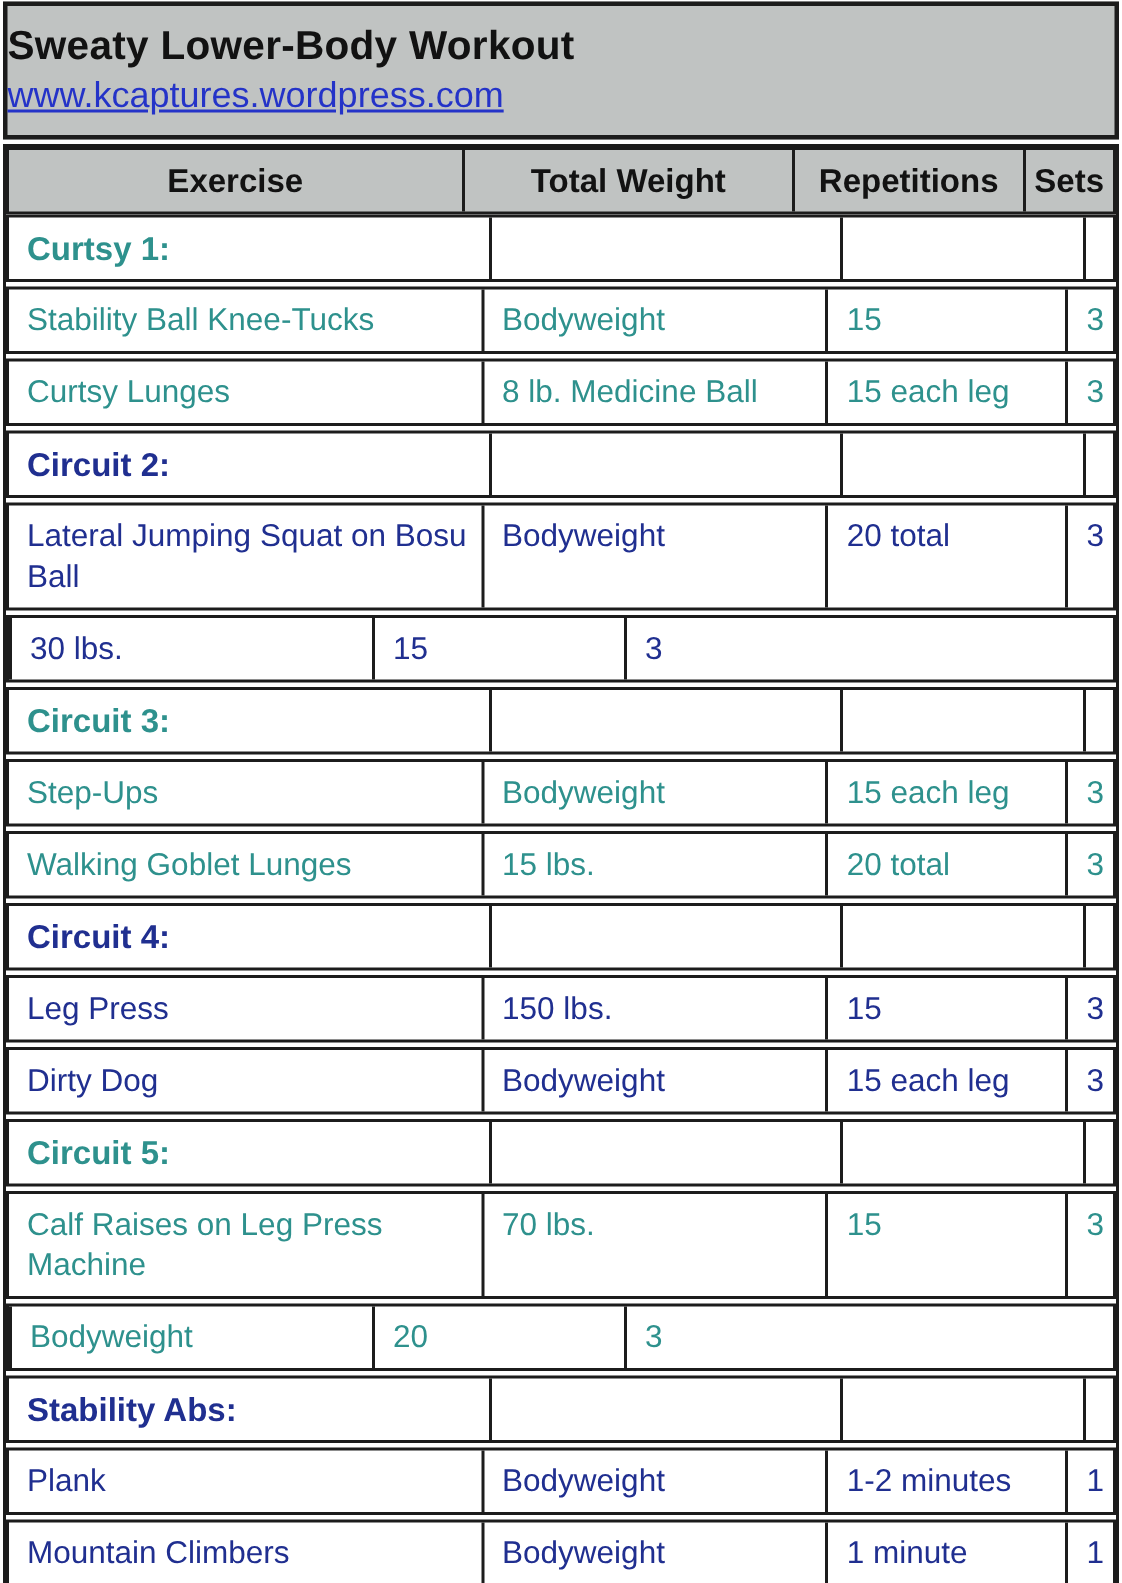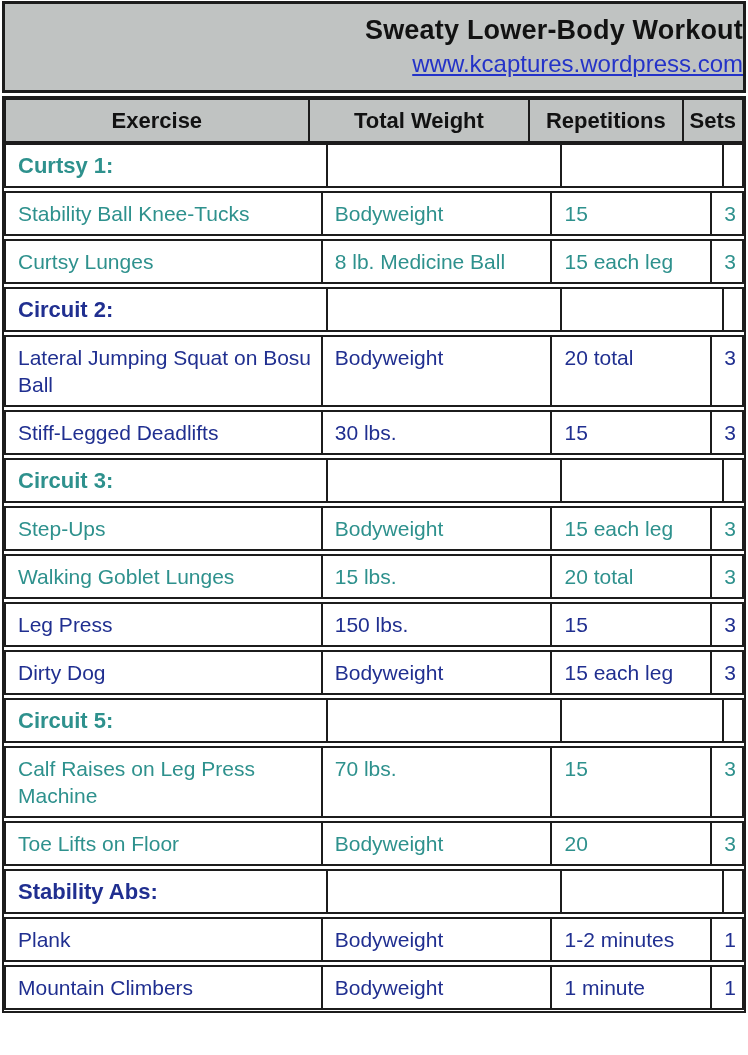"Sweaty Lower-Body Workout" .title-block { text-align: right -> left }
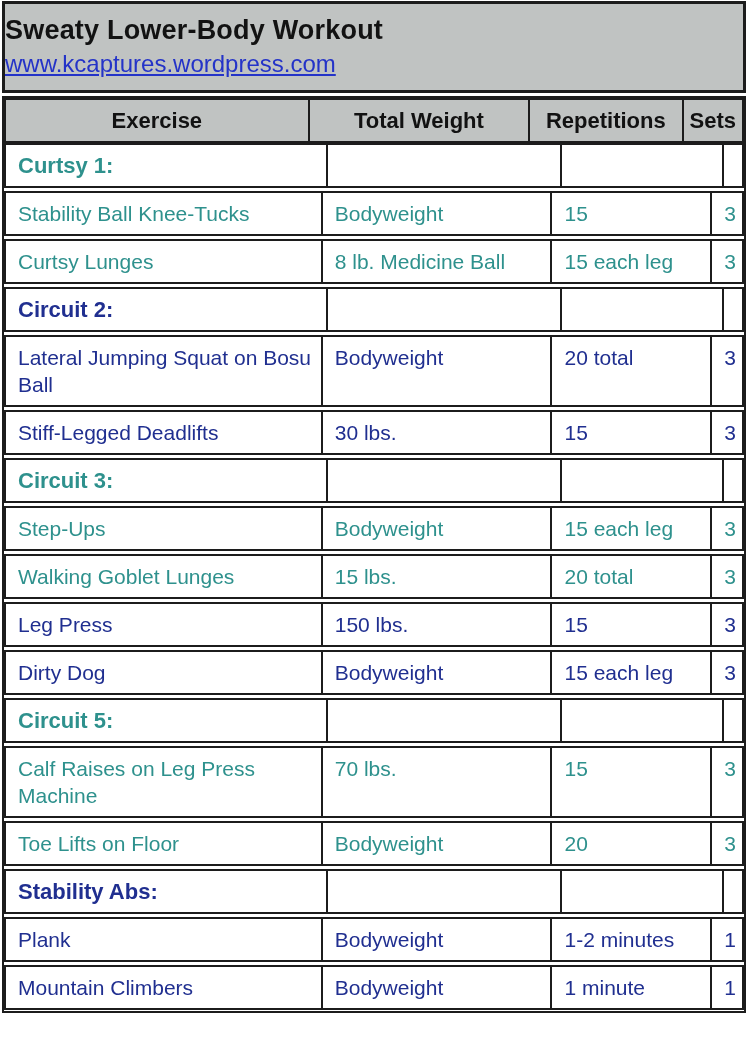"Stiff-Legged Deadlifts" div.cell { html: <div>Stiff-Legged Deadlifts</div> -> none }
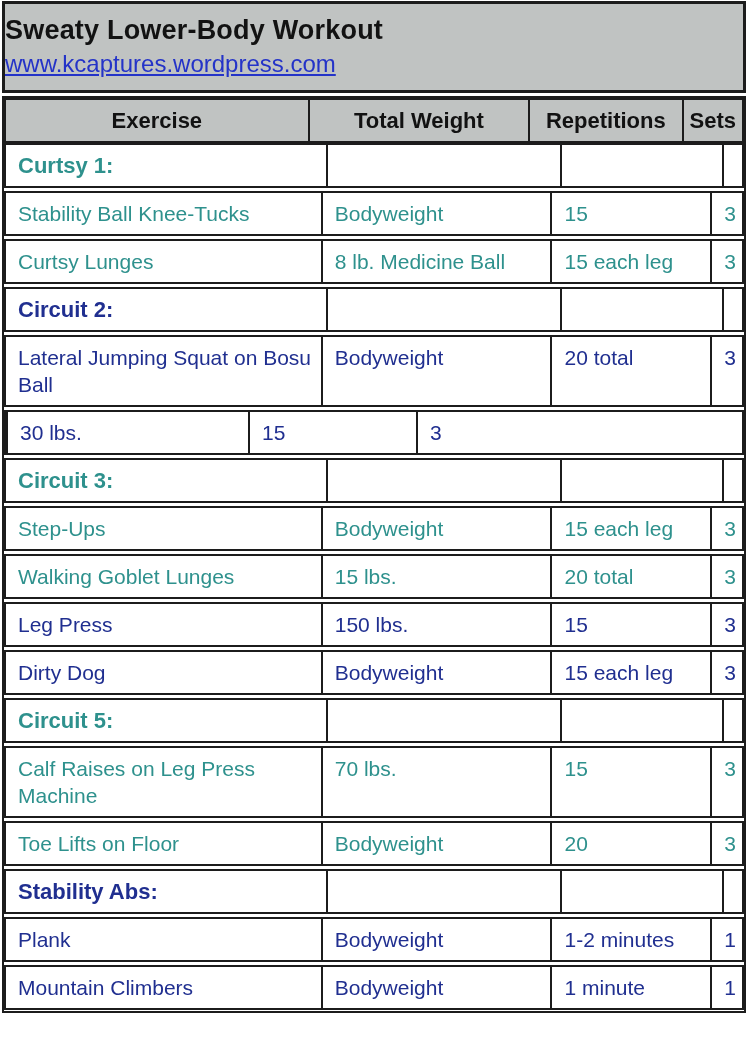"Circuit 4:" div.t-row { html: none -> <div> <div>Circuit 4:</div> <div></div> <div></div> <div></div> </div> }
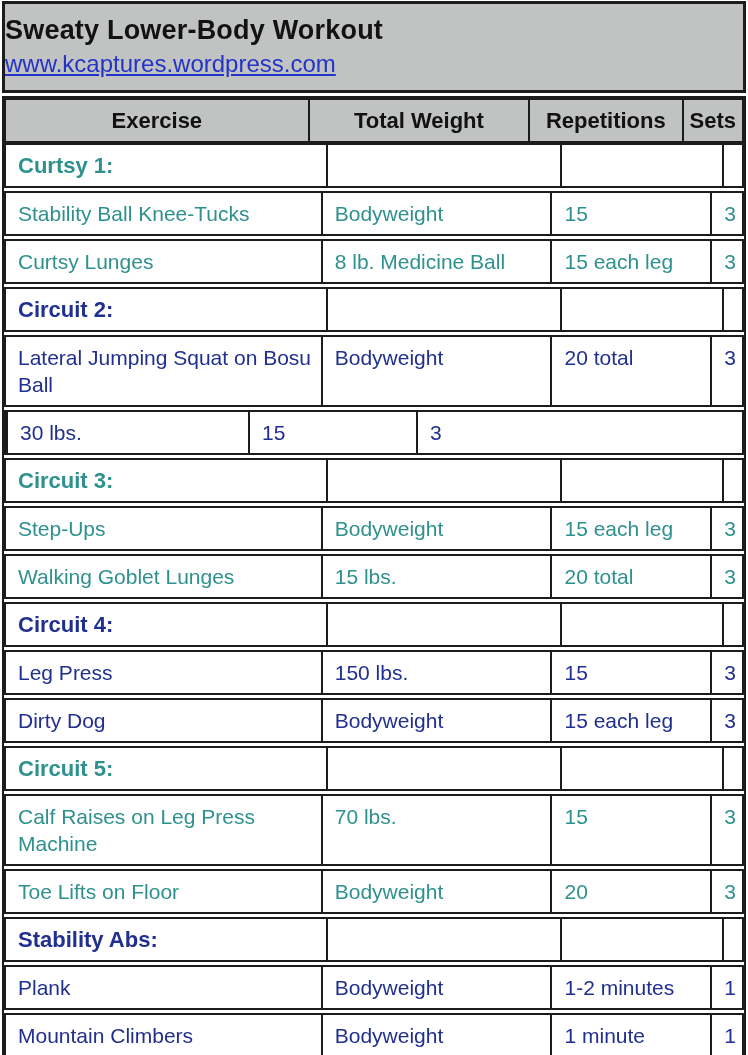"Toe Lifts on Floor" div.cell { html: <div>Toe Lifts on Floor</div> -> none }
